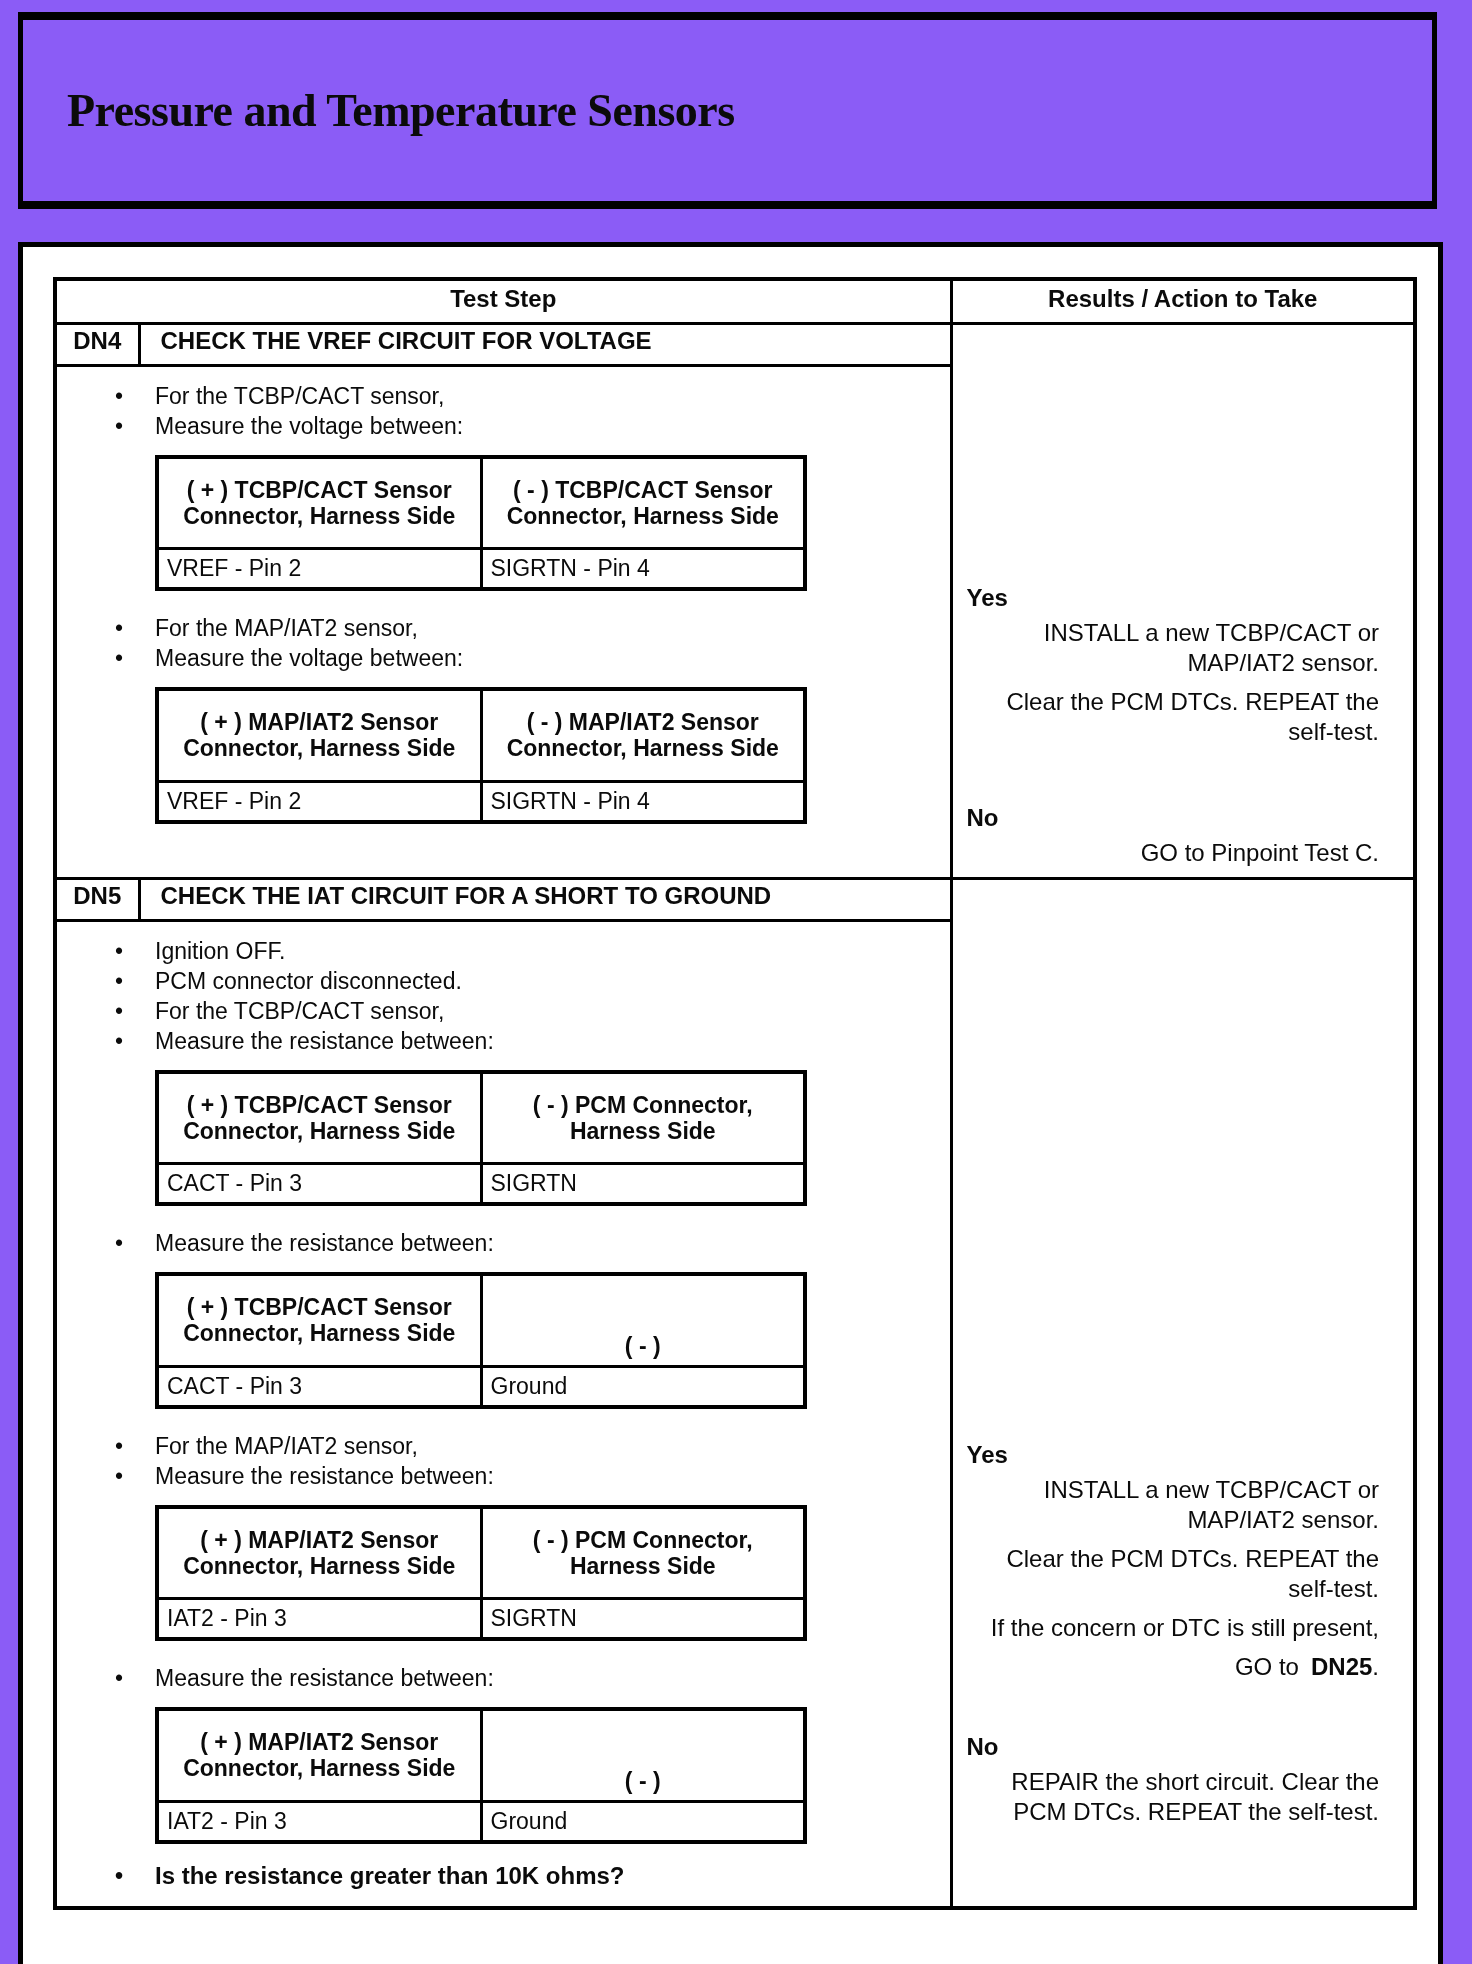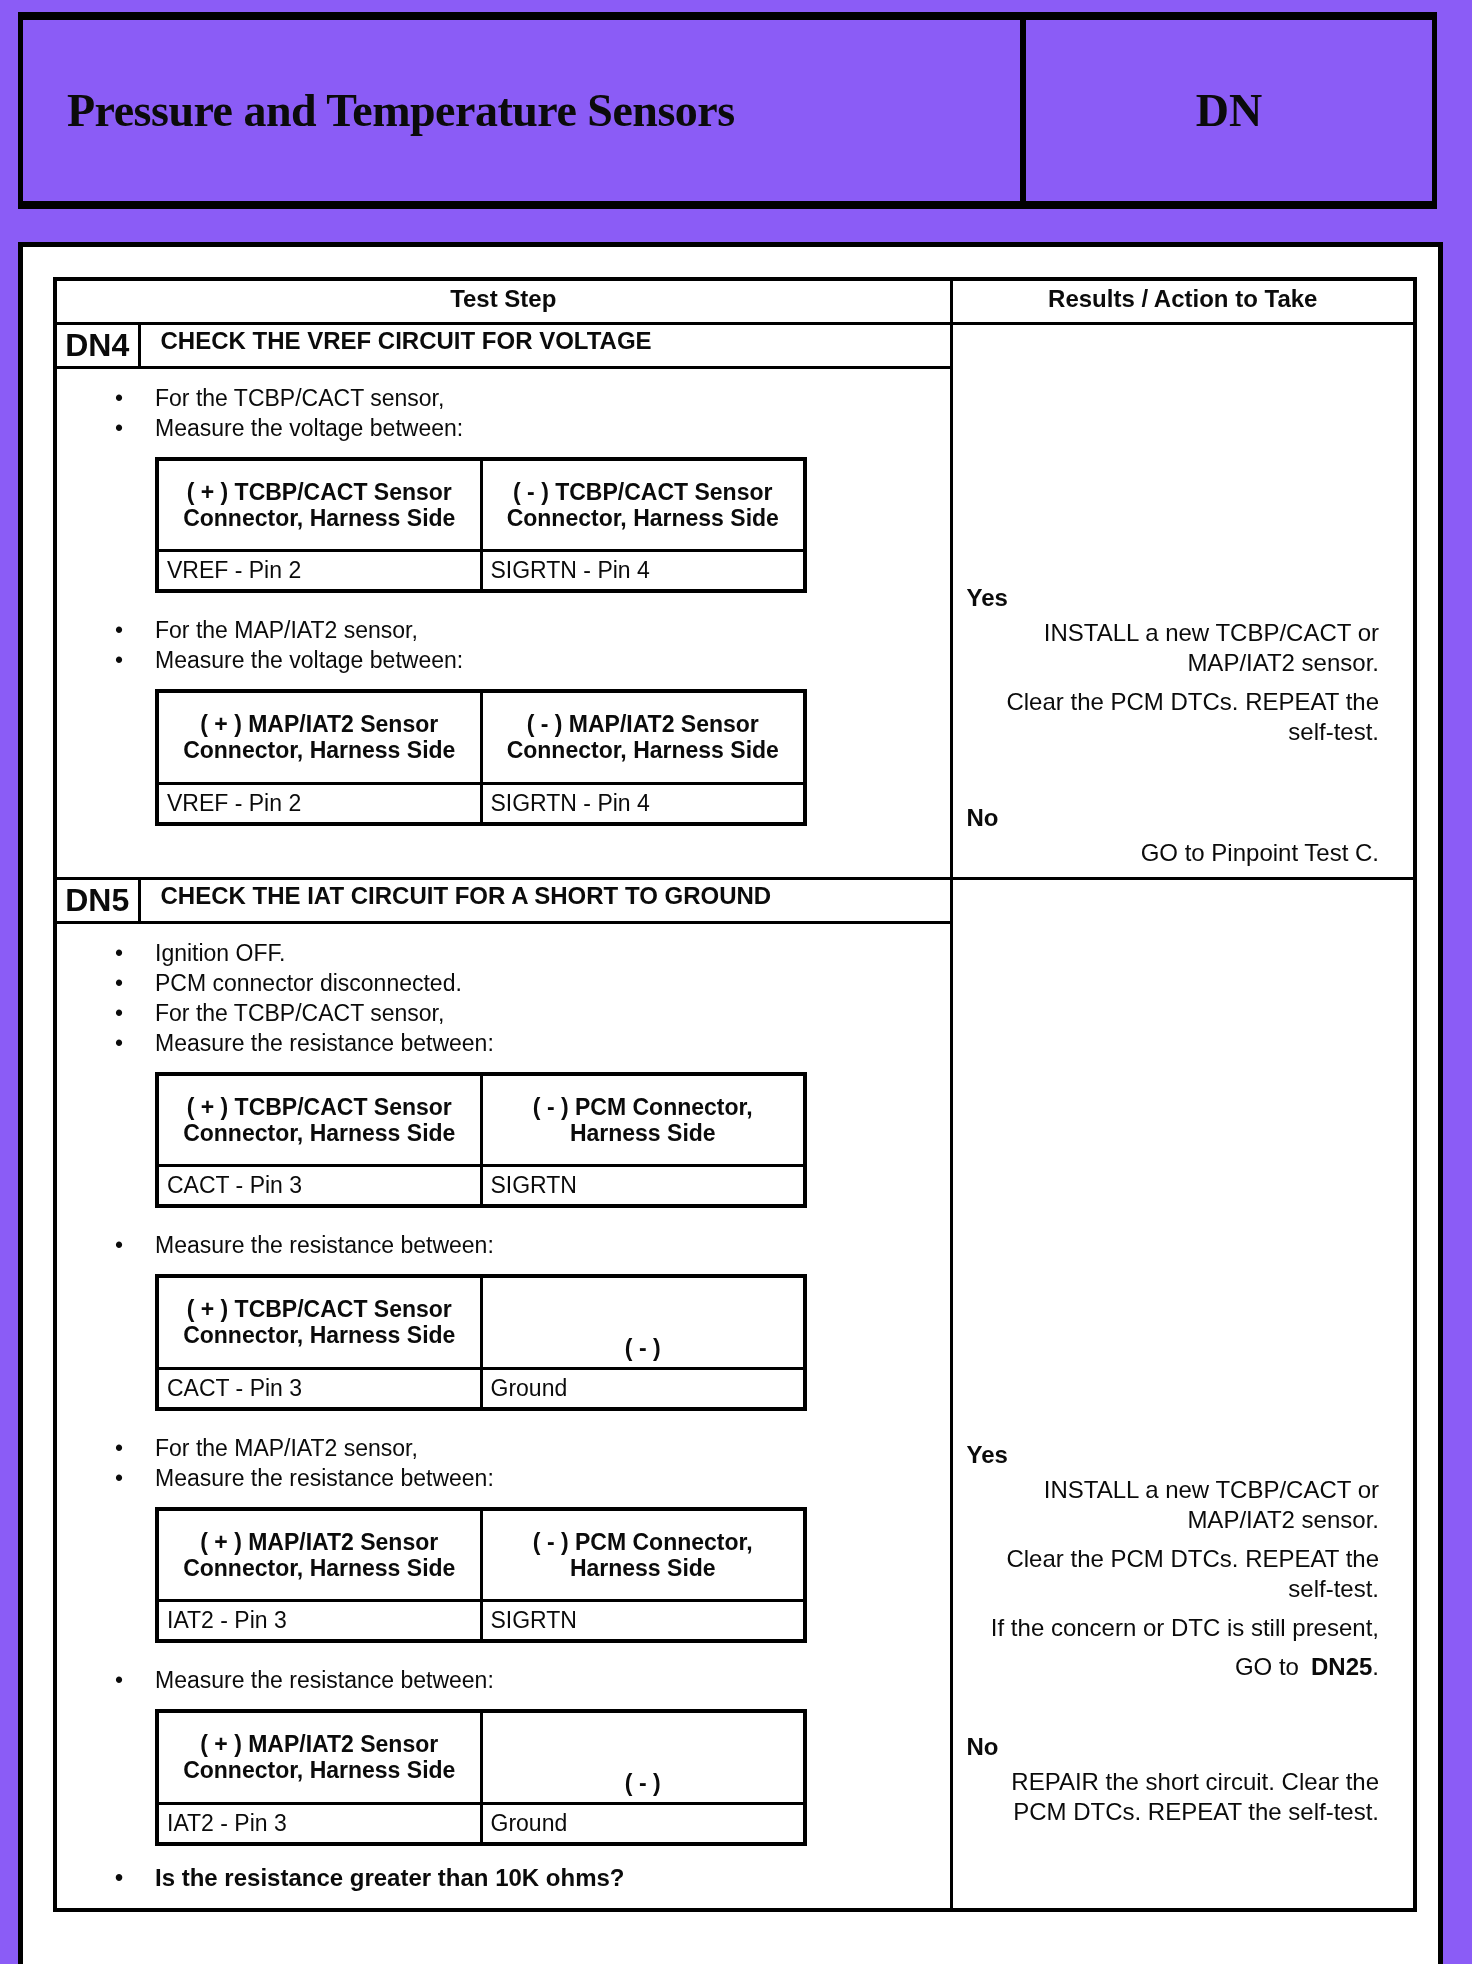"DN" div.header-code-cell { html: <div> <div>DN</div> </div> -> none }
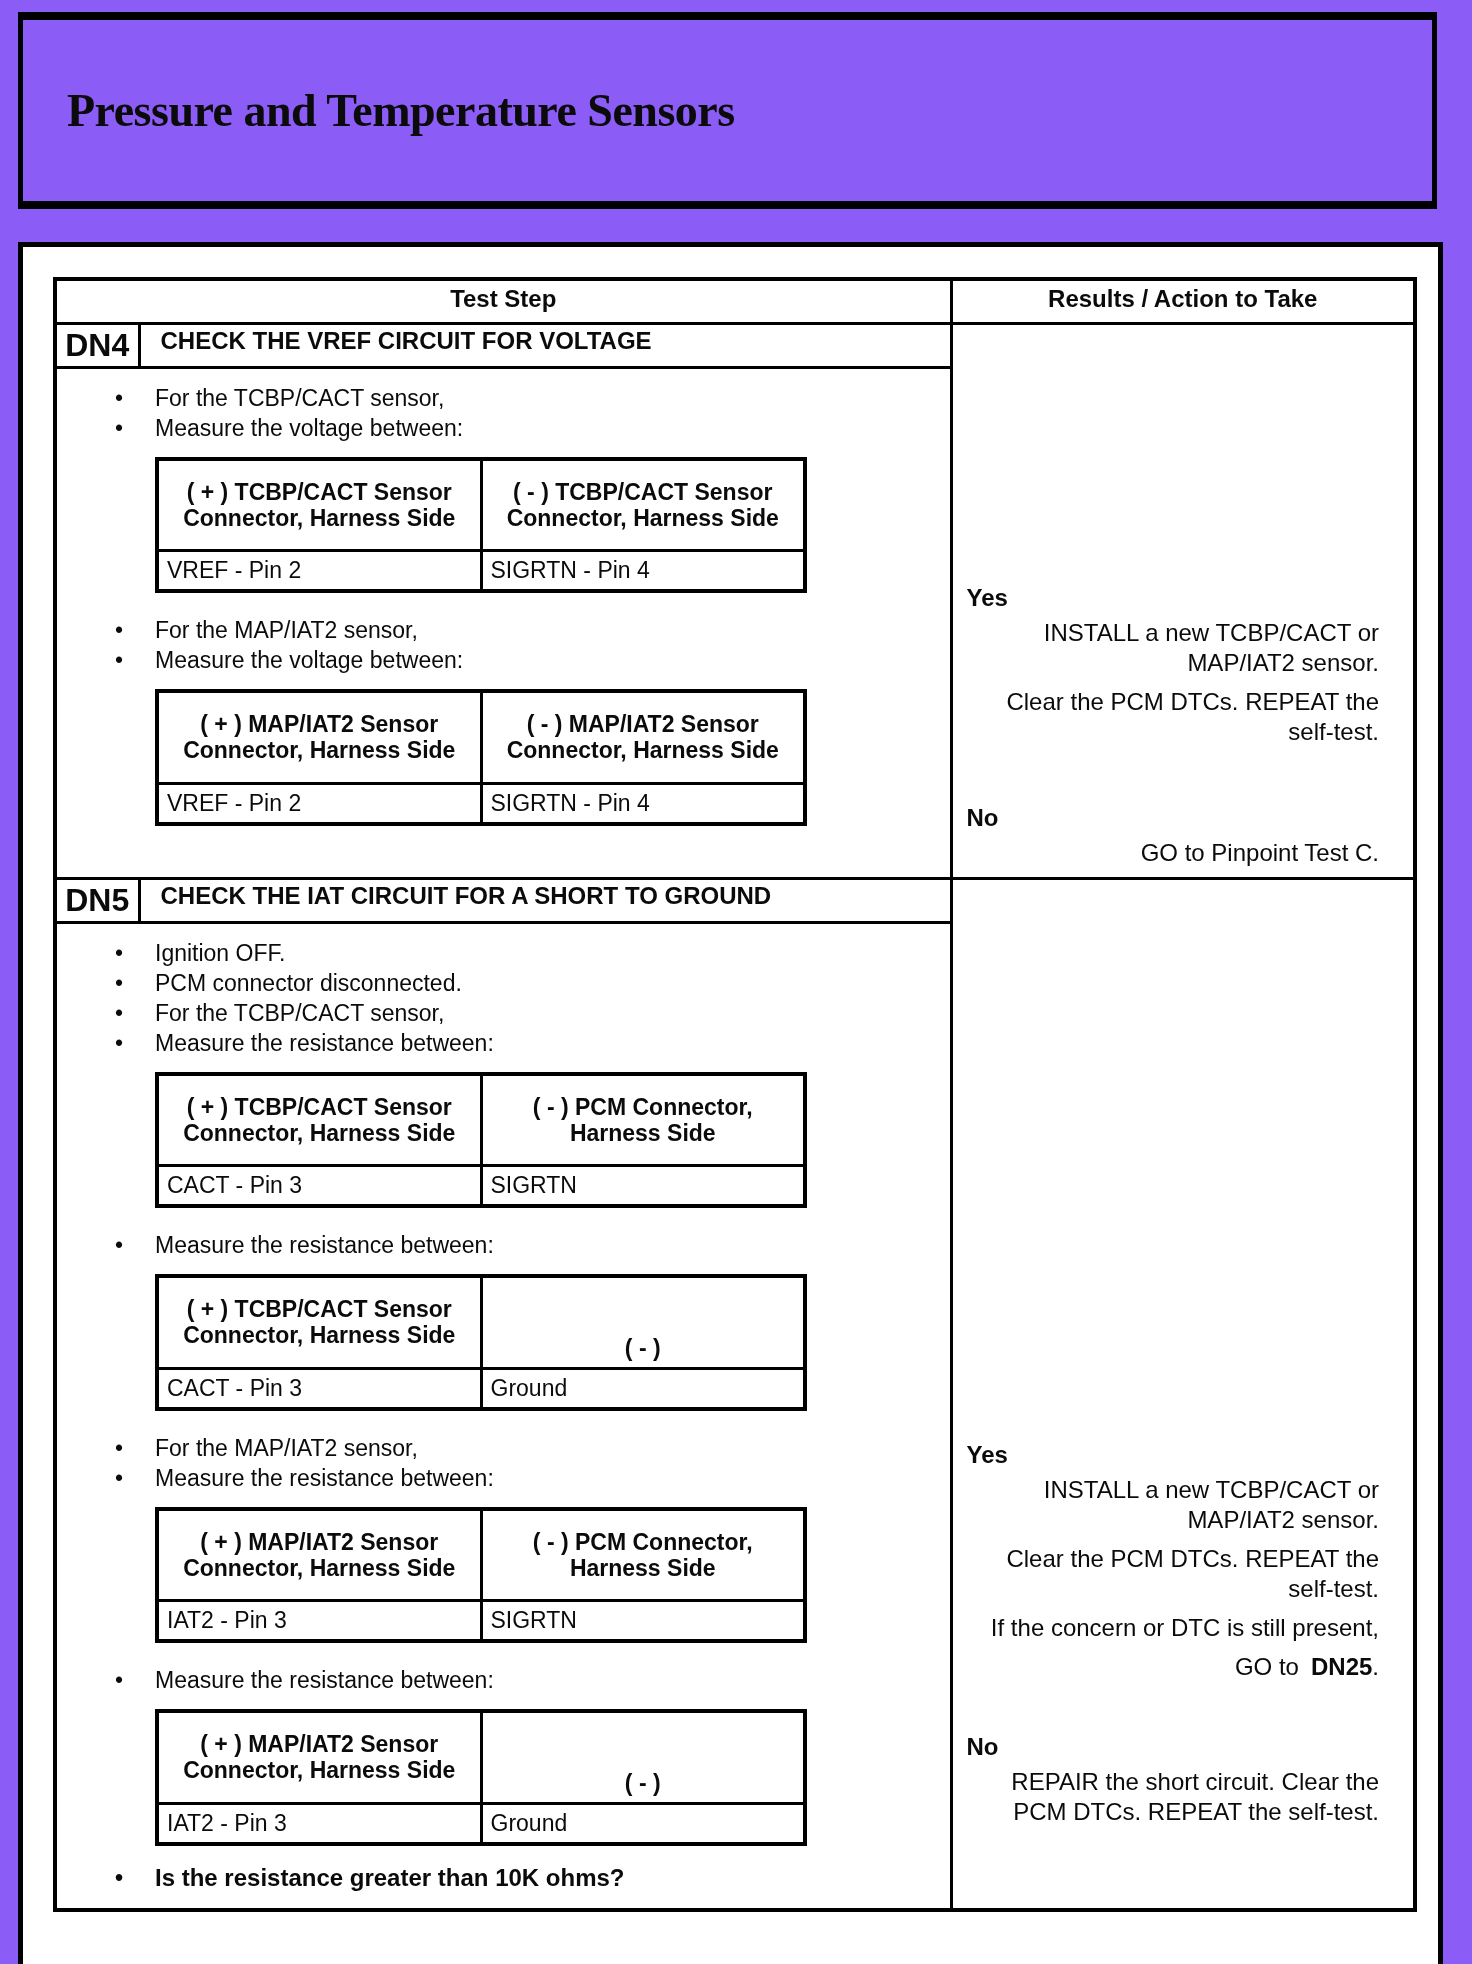"DN4" td.dn-label { font-size: 32px -> 24px }
